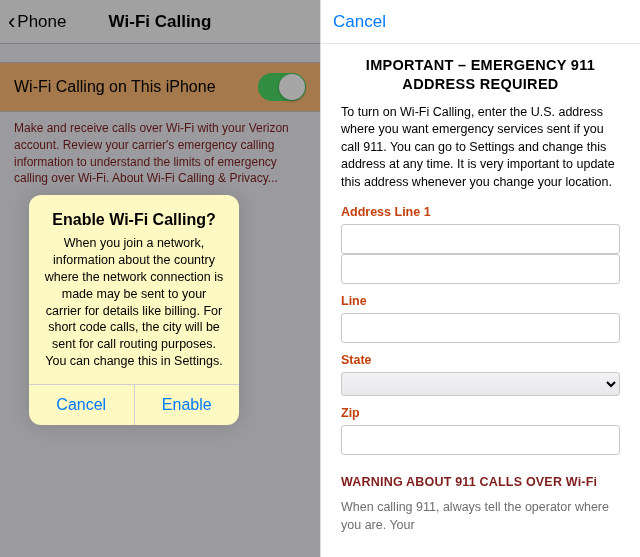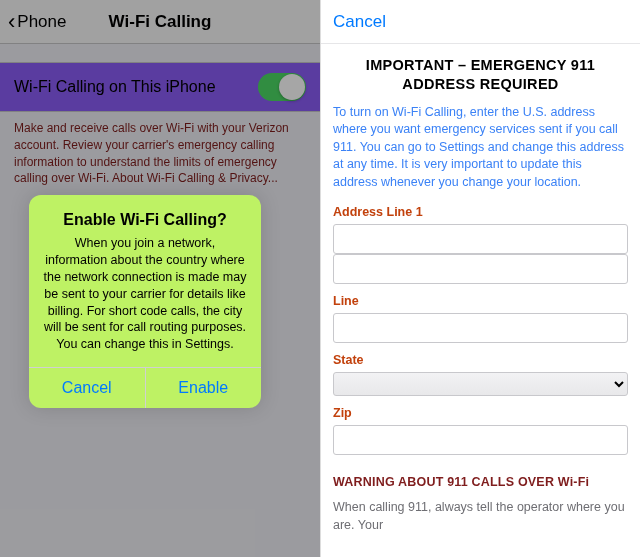"IMPORTANT – EMERGENCY 911 ADDRESS" .right-scroll { padding: 12px 12px 0 -> 12px 20px 0 }
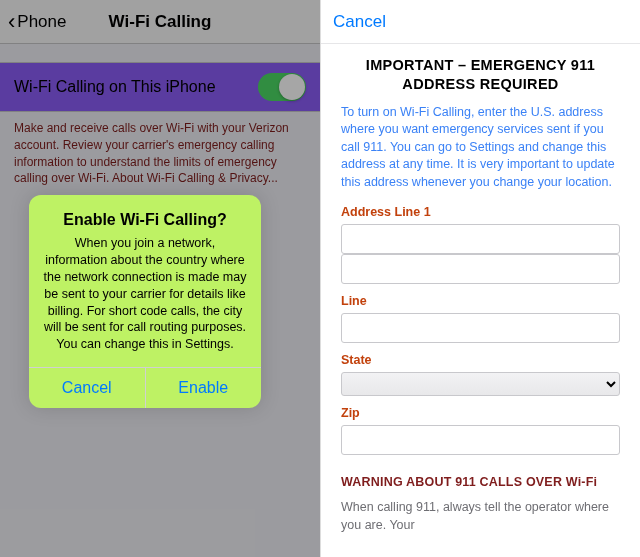"Wi-Fi Calling on This iPhone" .toggle-section { background: #8b5cf6 -> #fdba74 }
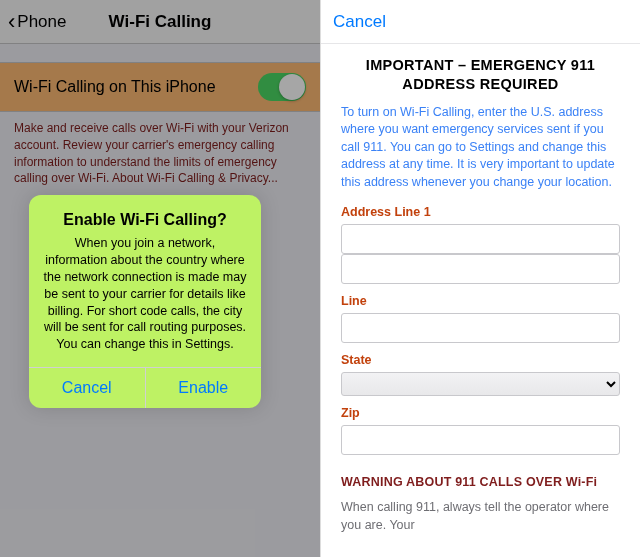"To turn on Wi-Fi Calling," .info-text { color: #3b82f6 -> #000000 }
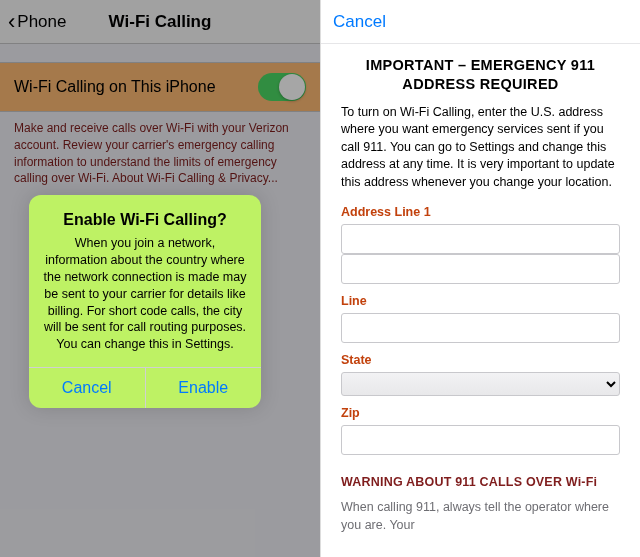"Enable Wi-Fi Calling?" .alert { background: #bef264 -> #fef9c3; width: 232px -> 210px }
